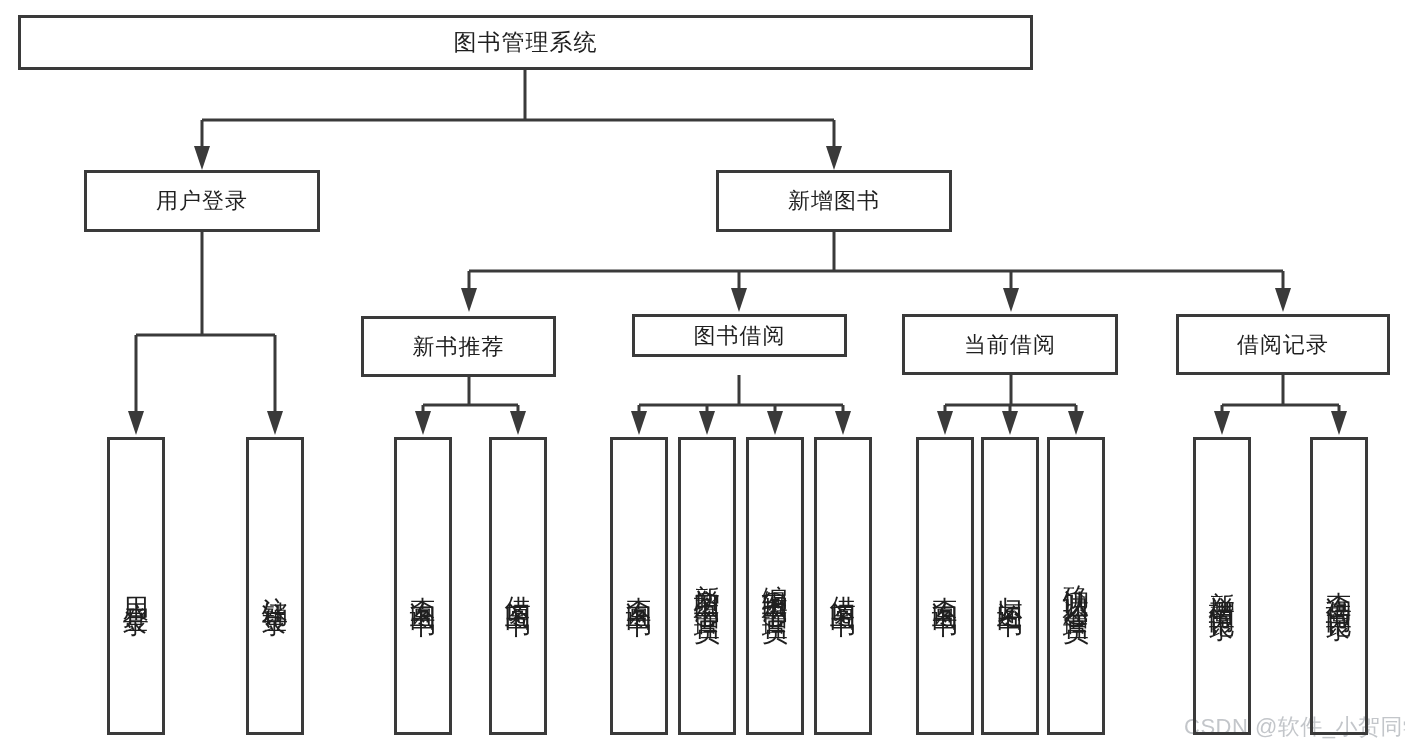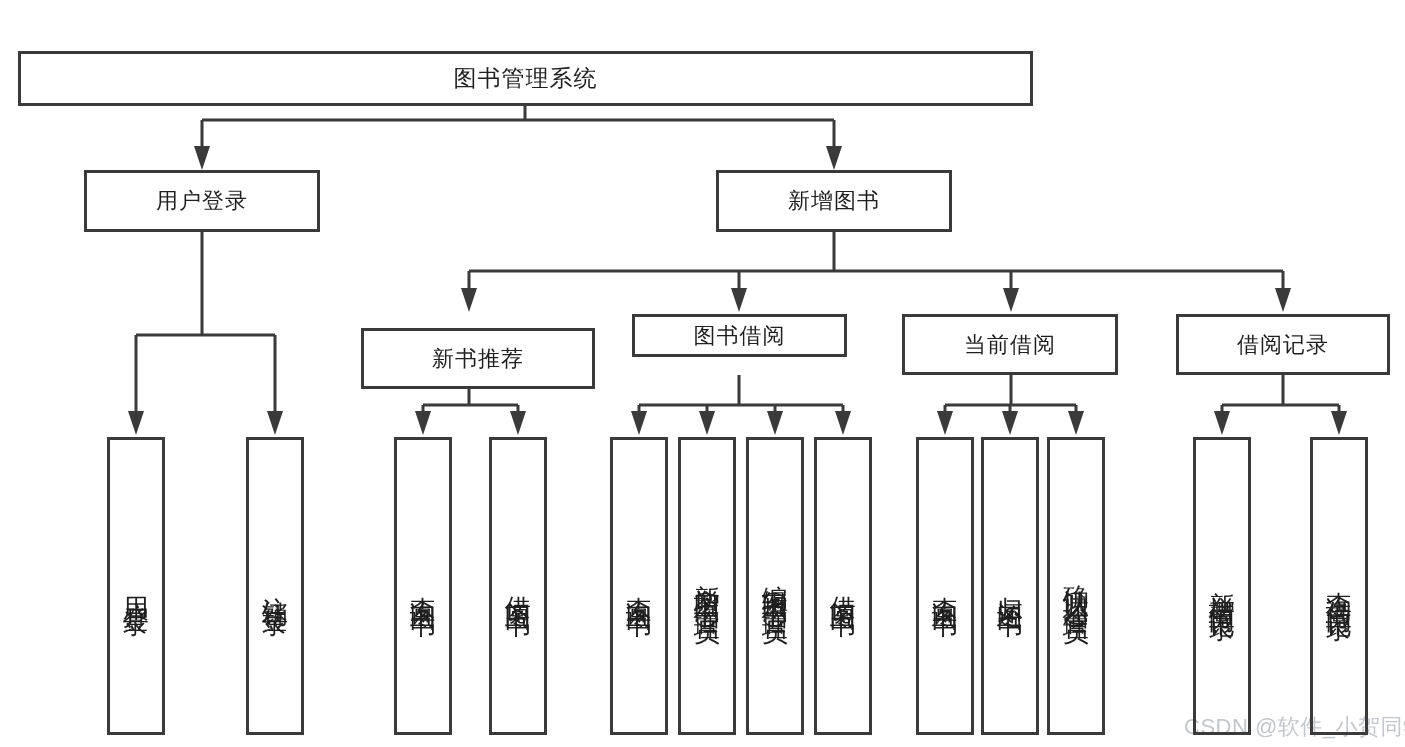"图书管理系统" .node.root { margin-top: 36px -> none }
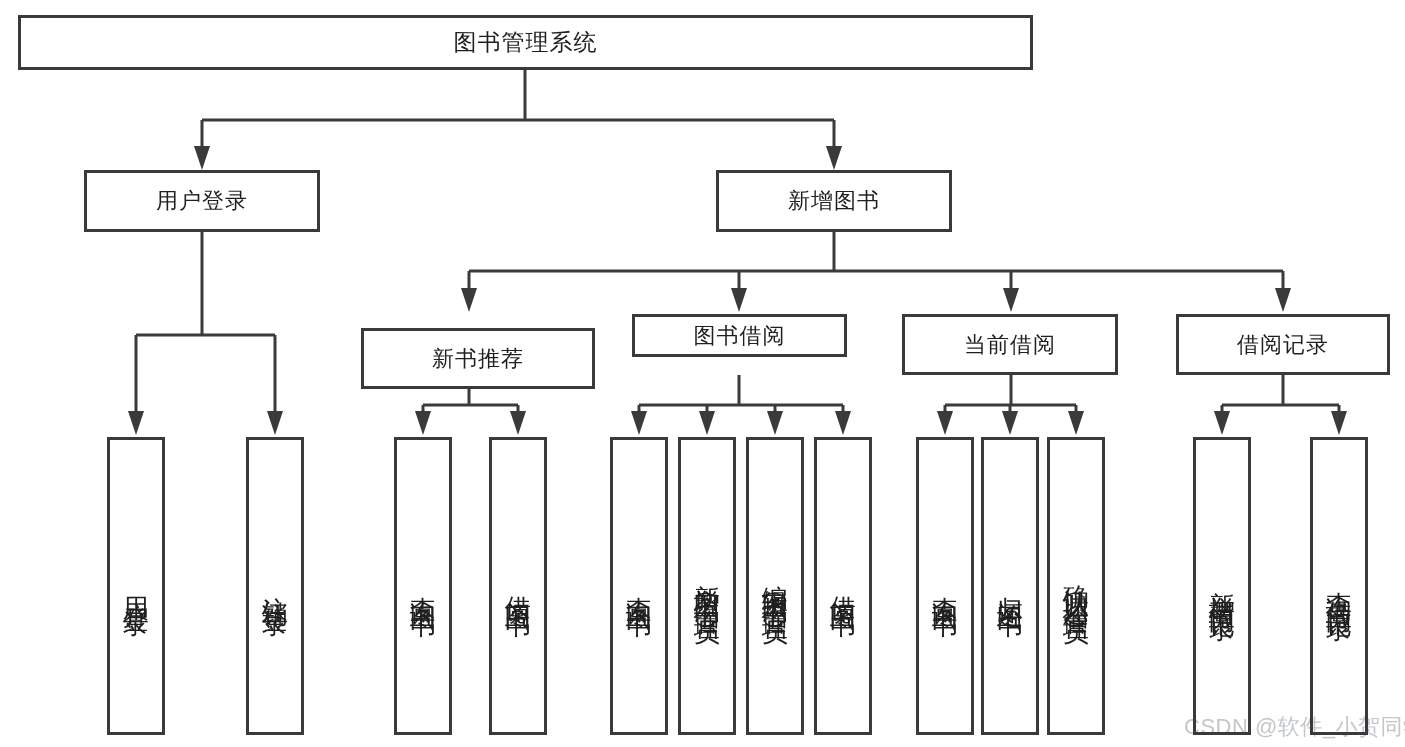"新书推荐" div.node { top: 328px -> 316px; width: 234px -> 195px }
